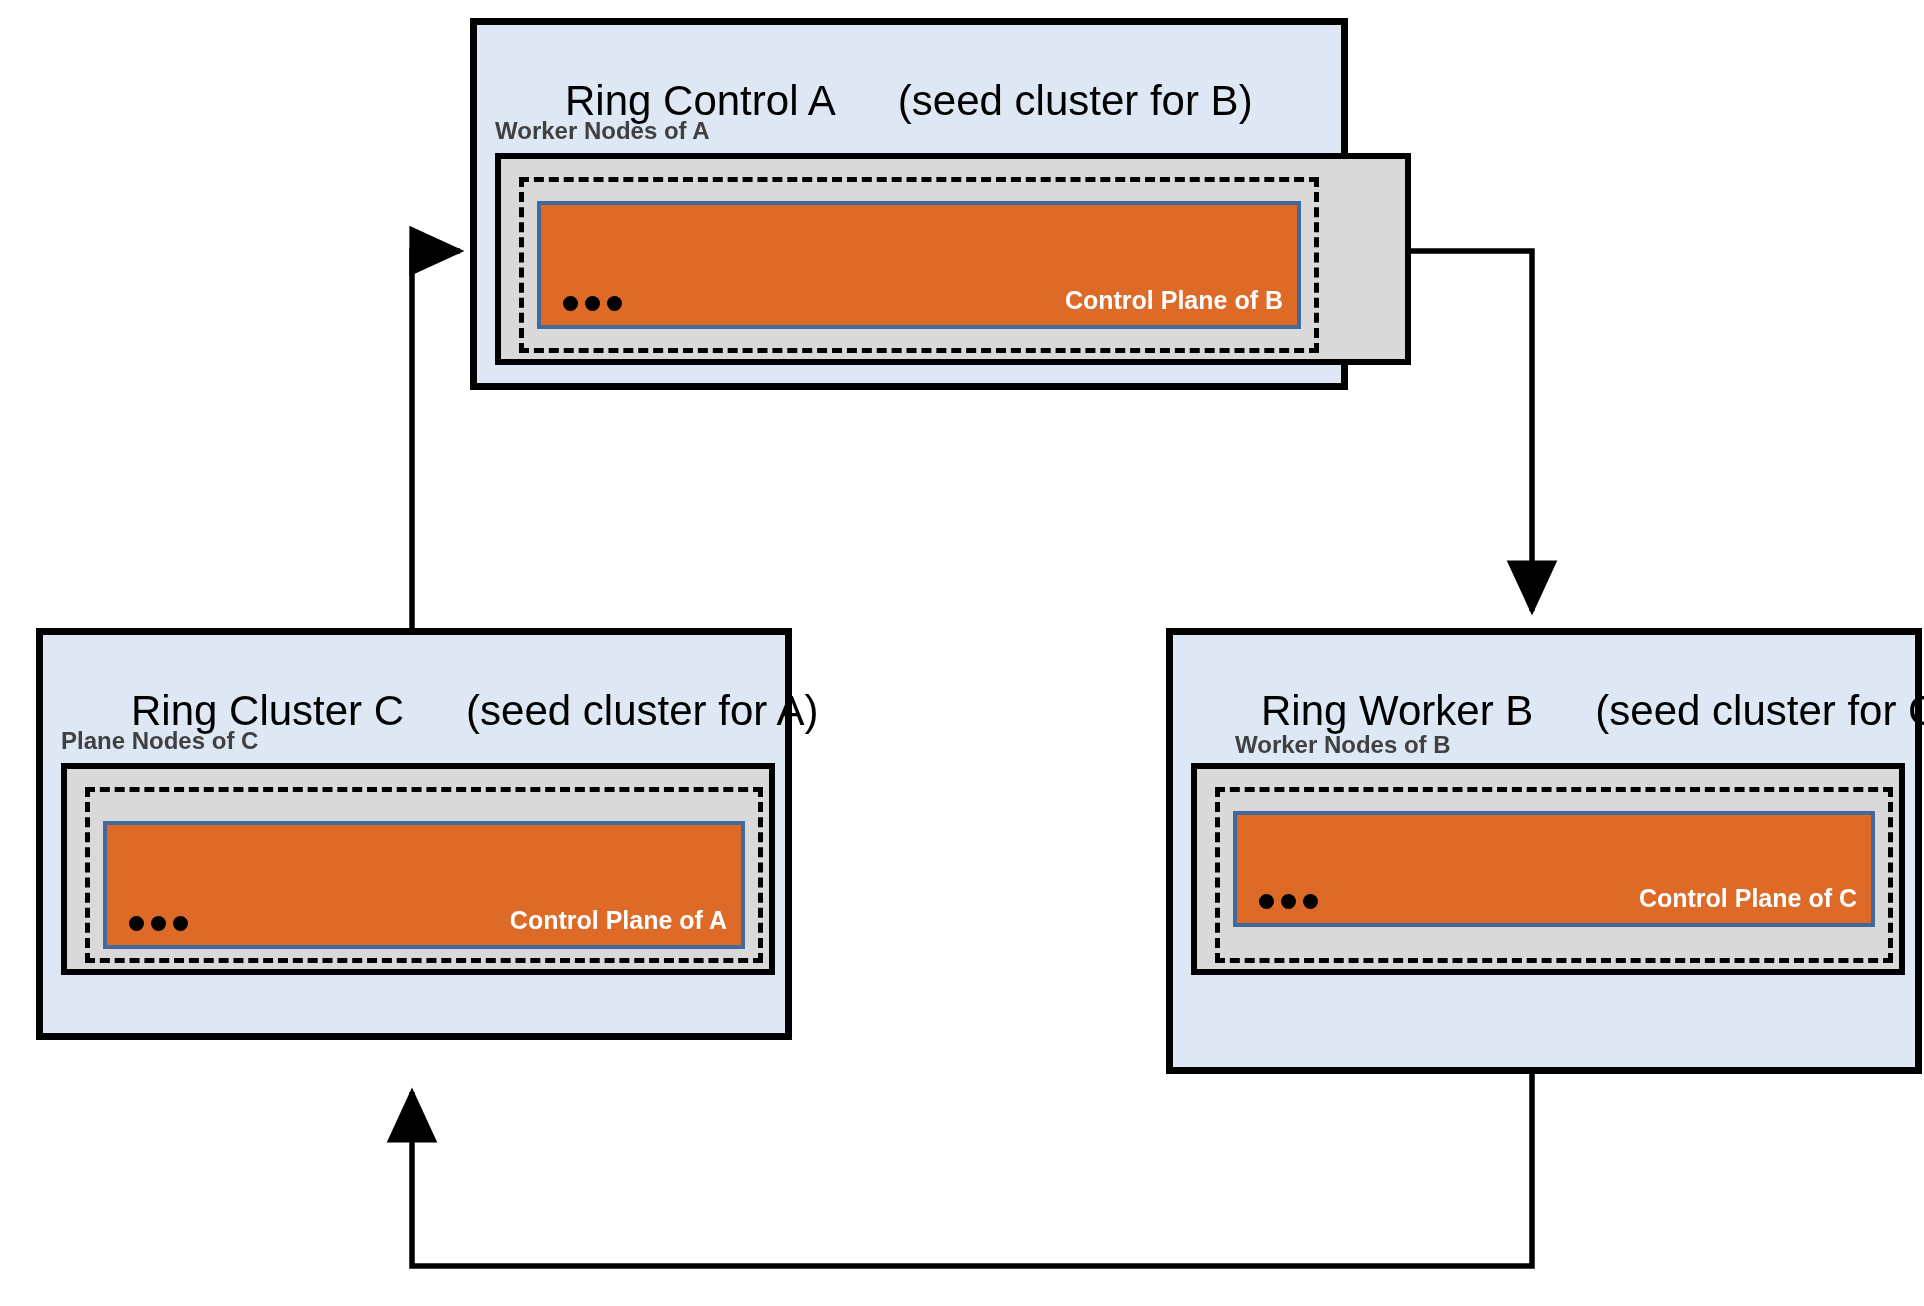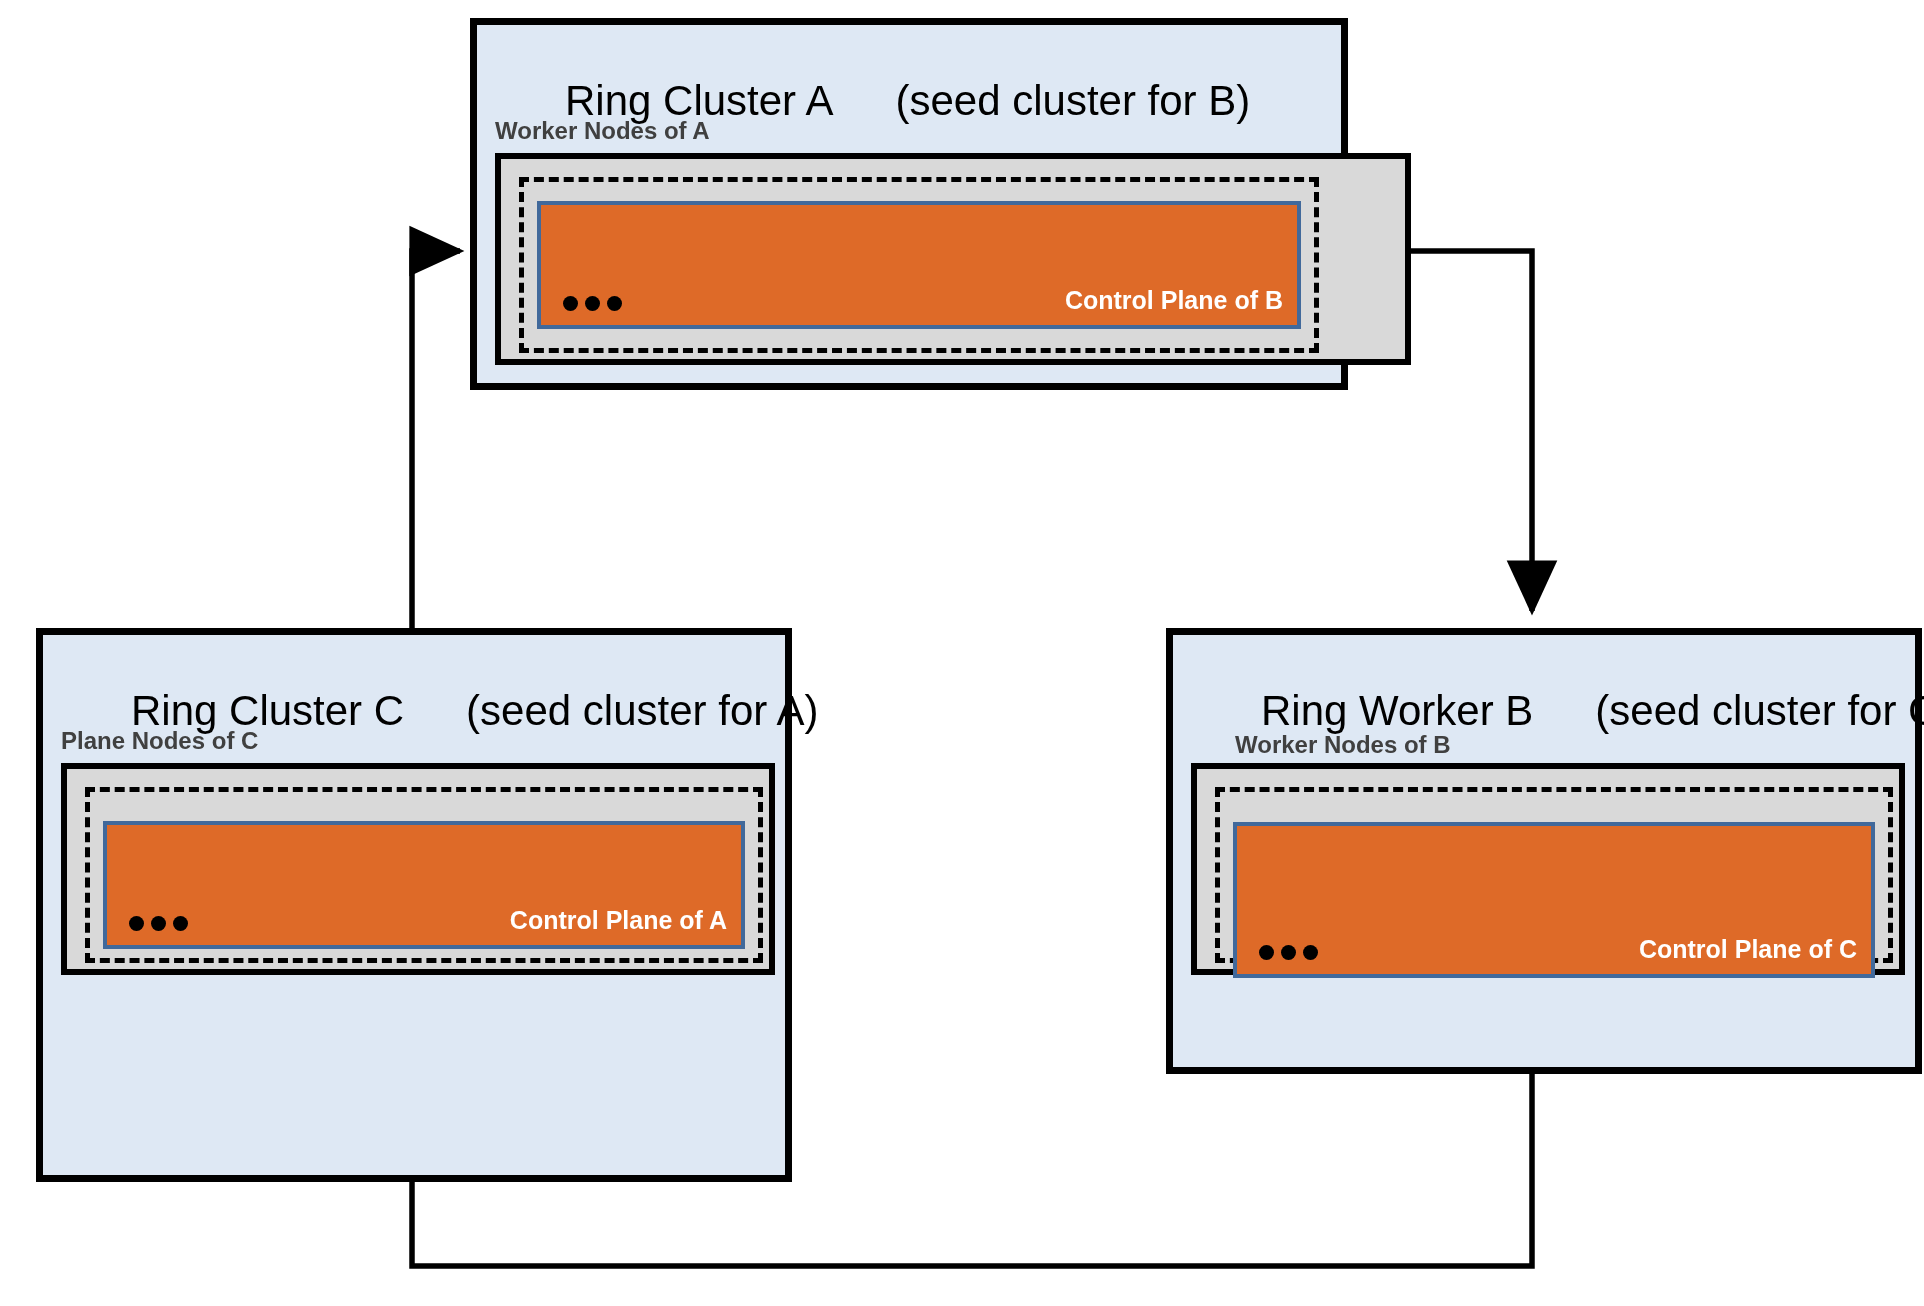"Ring Cluster A" span { text: Cluster -> Control }
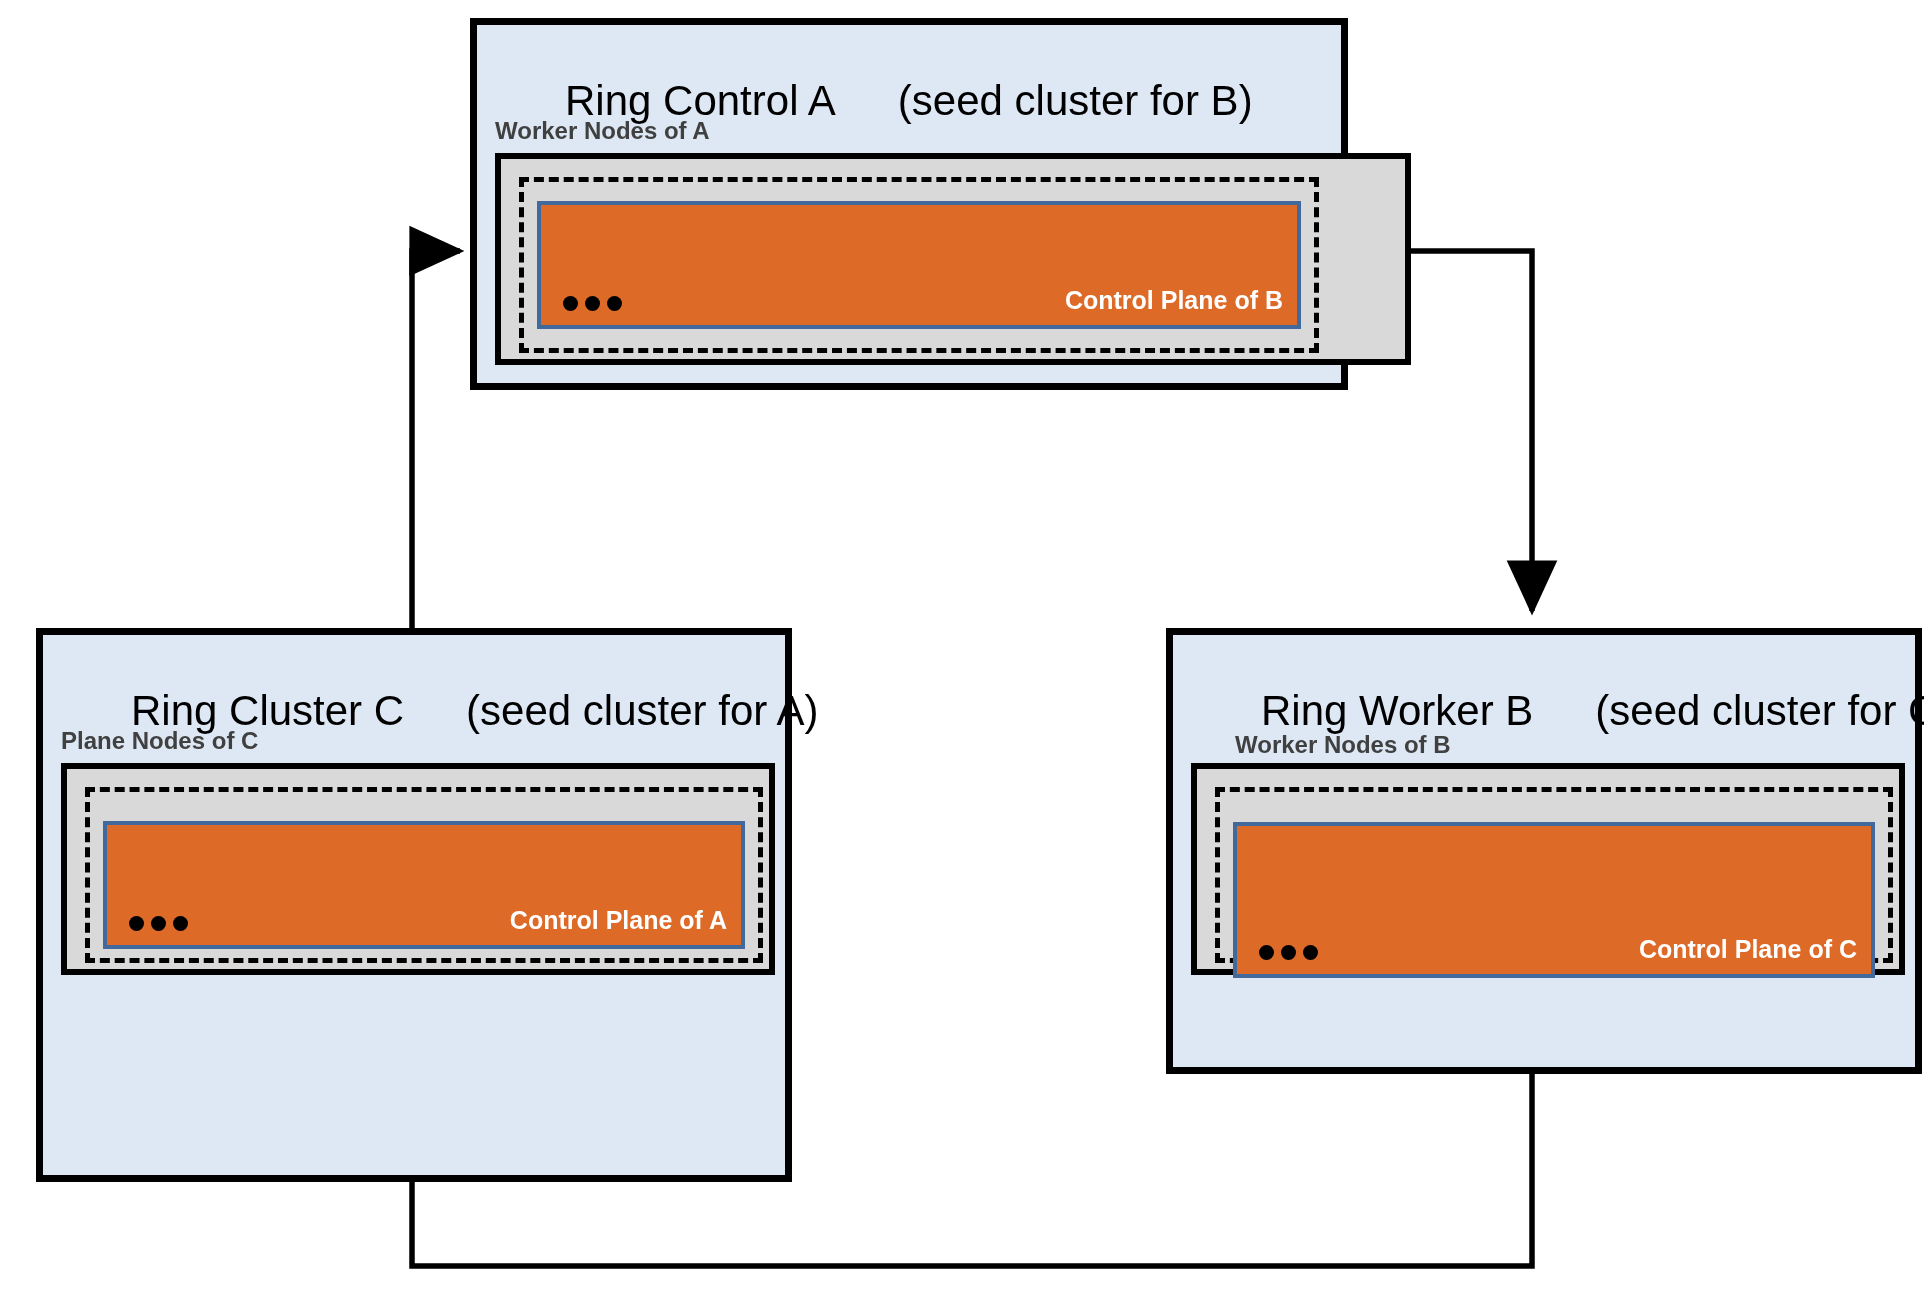"Ring Cluster C (seed cluster" div.cluster { height: 554px -> 412px }
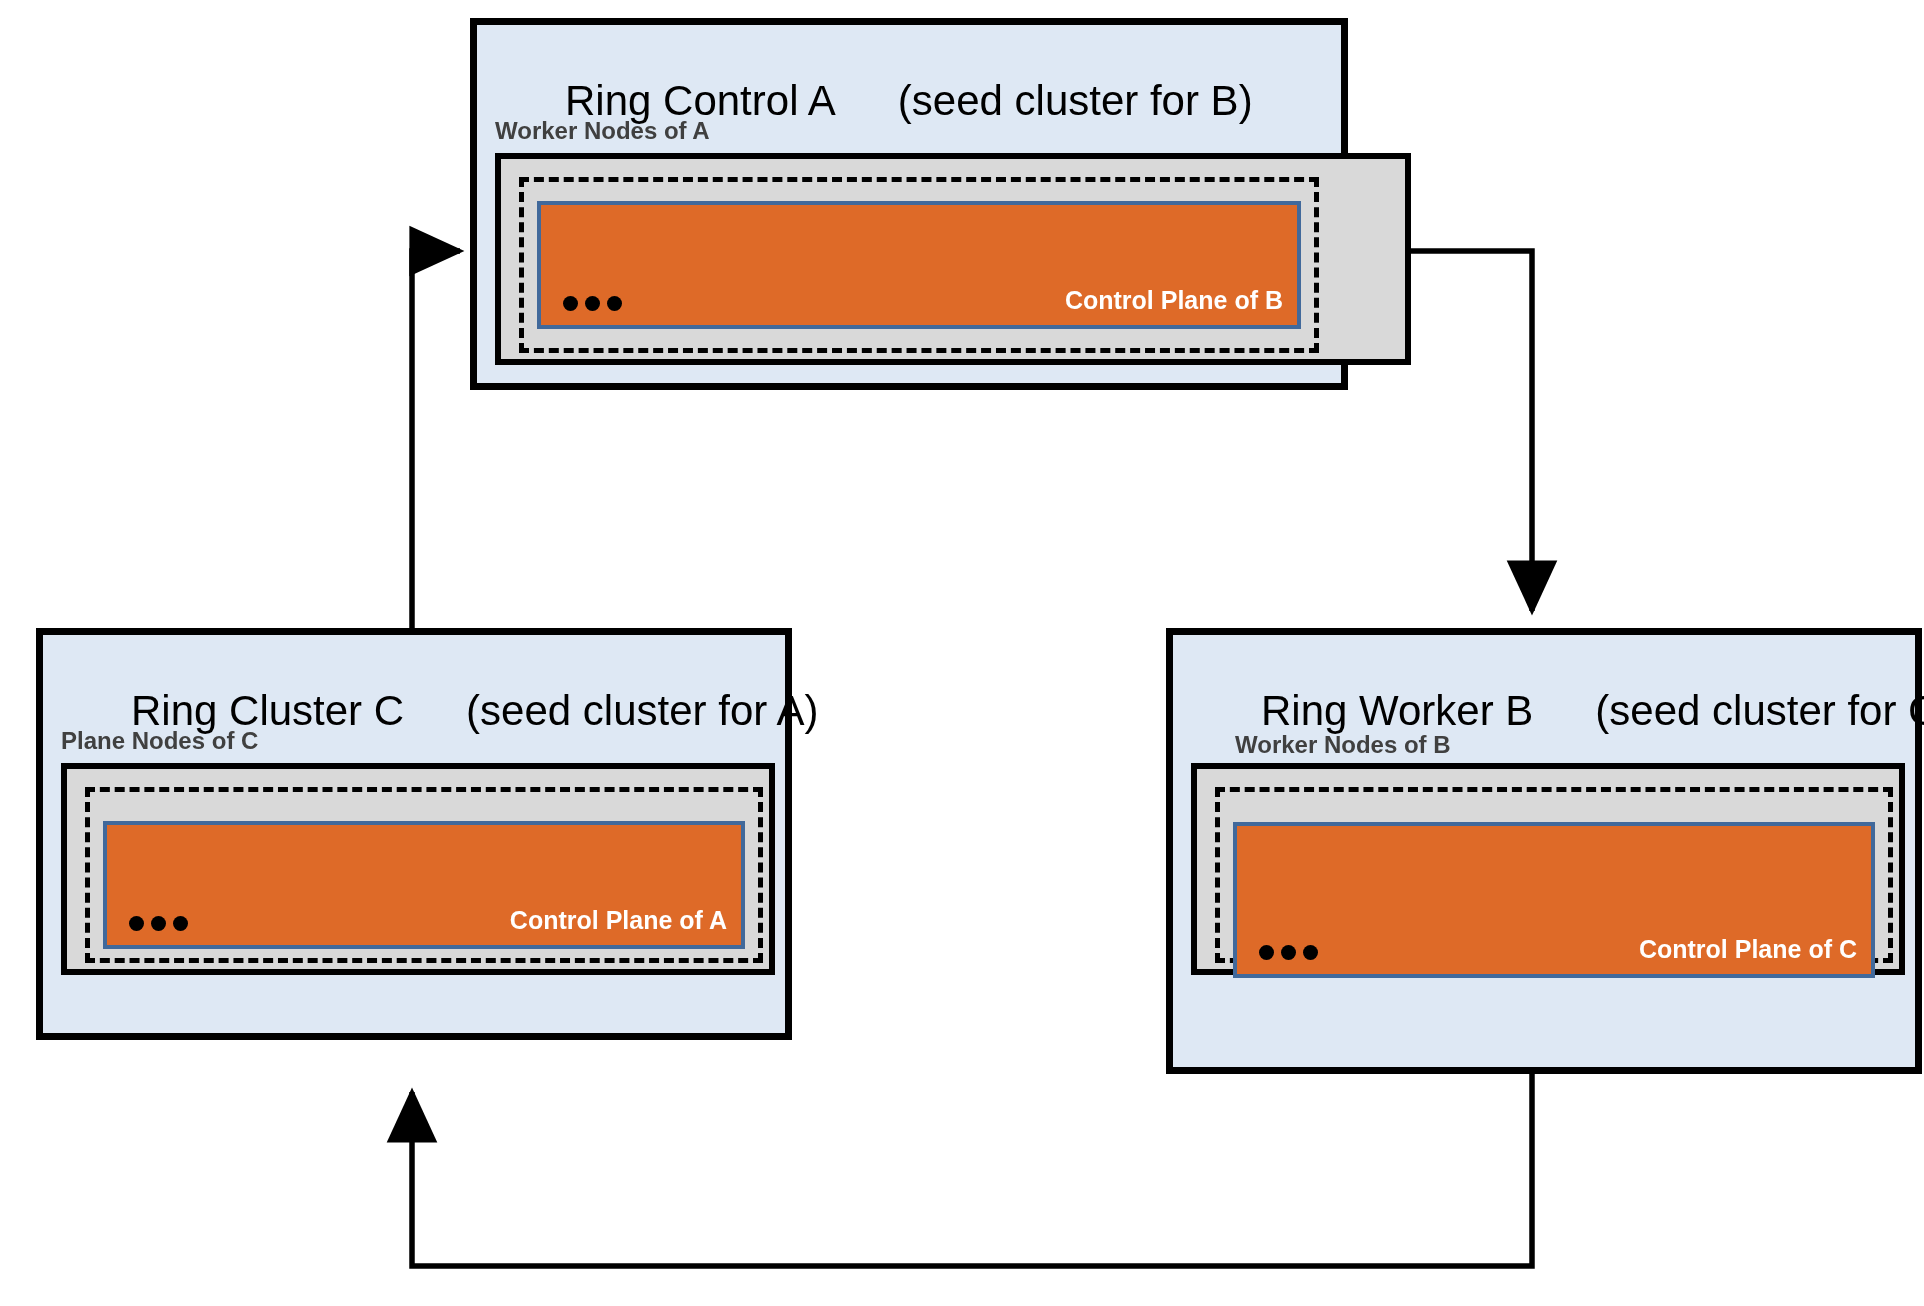"Control Plane of C" div.control-plane { height: 156px -> 116px; margin-top: 11px -> none }
